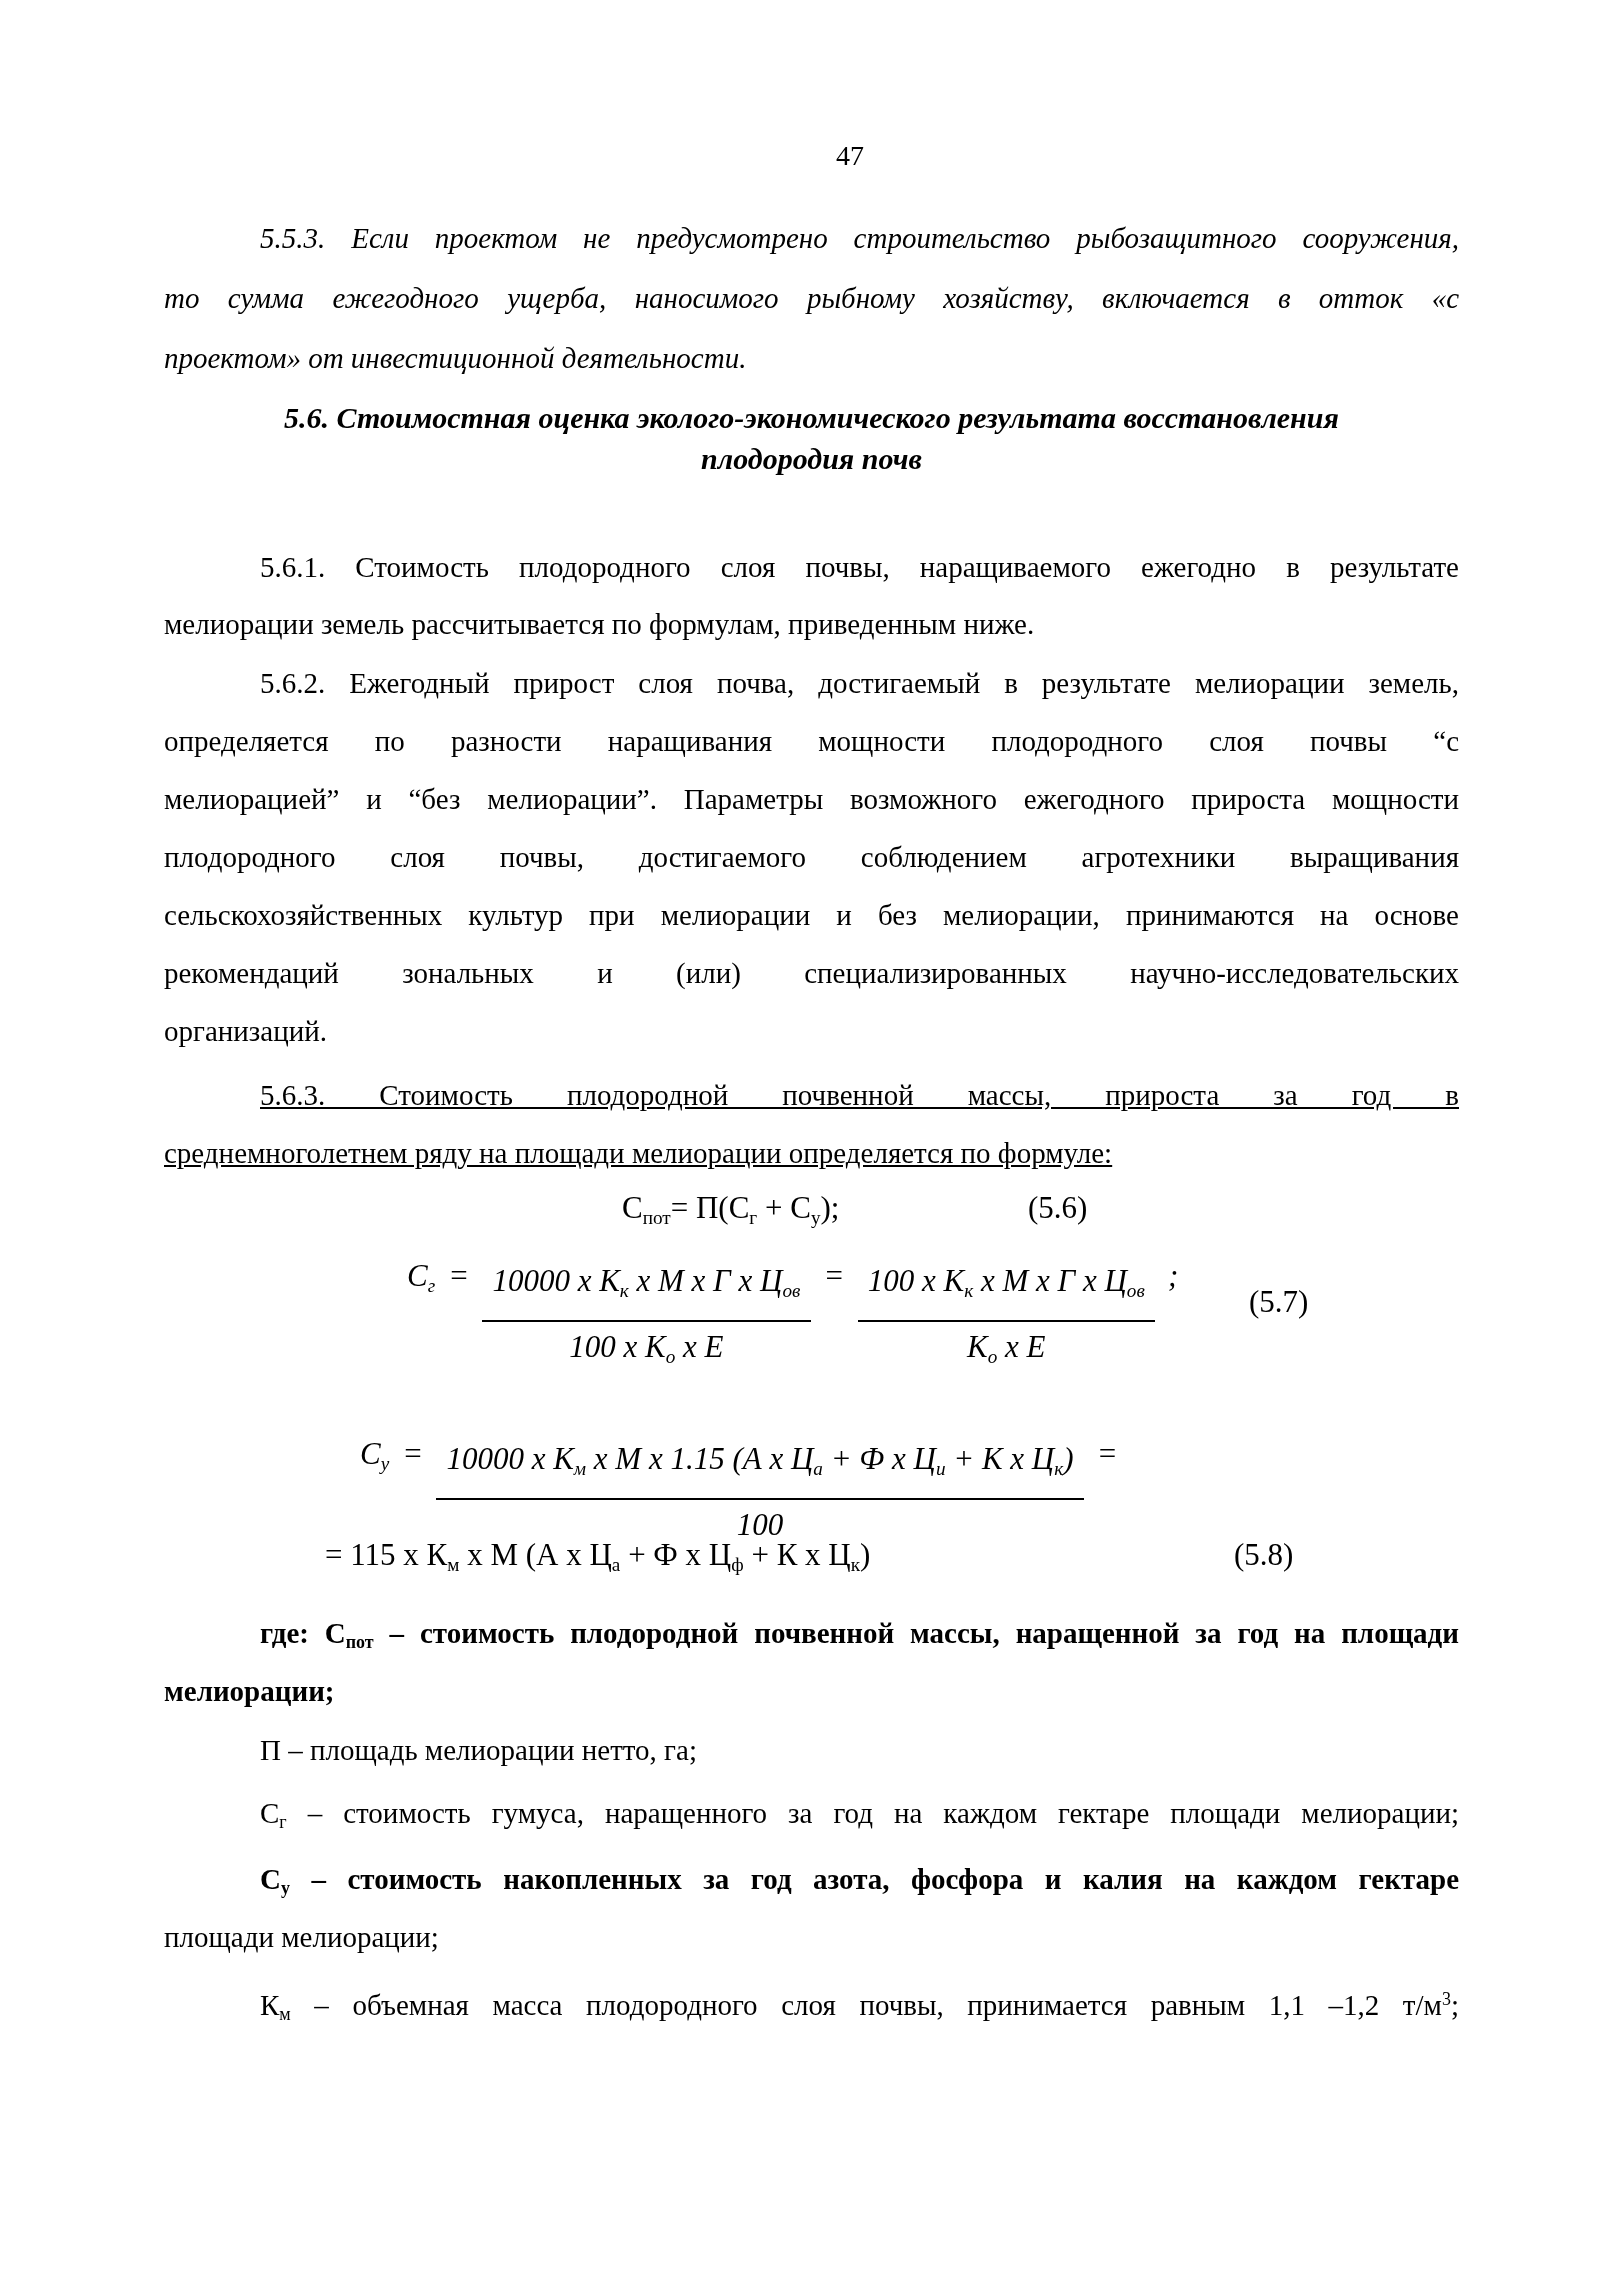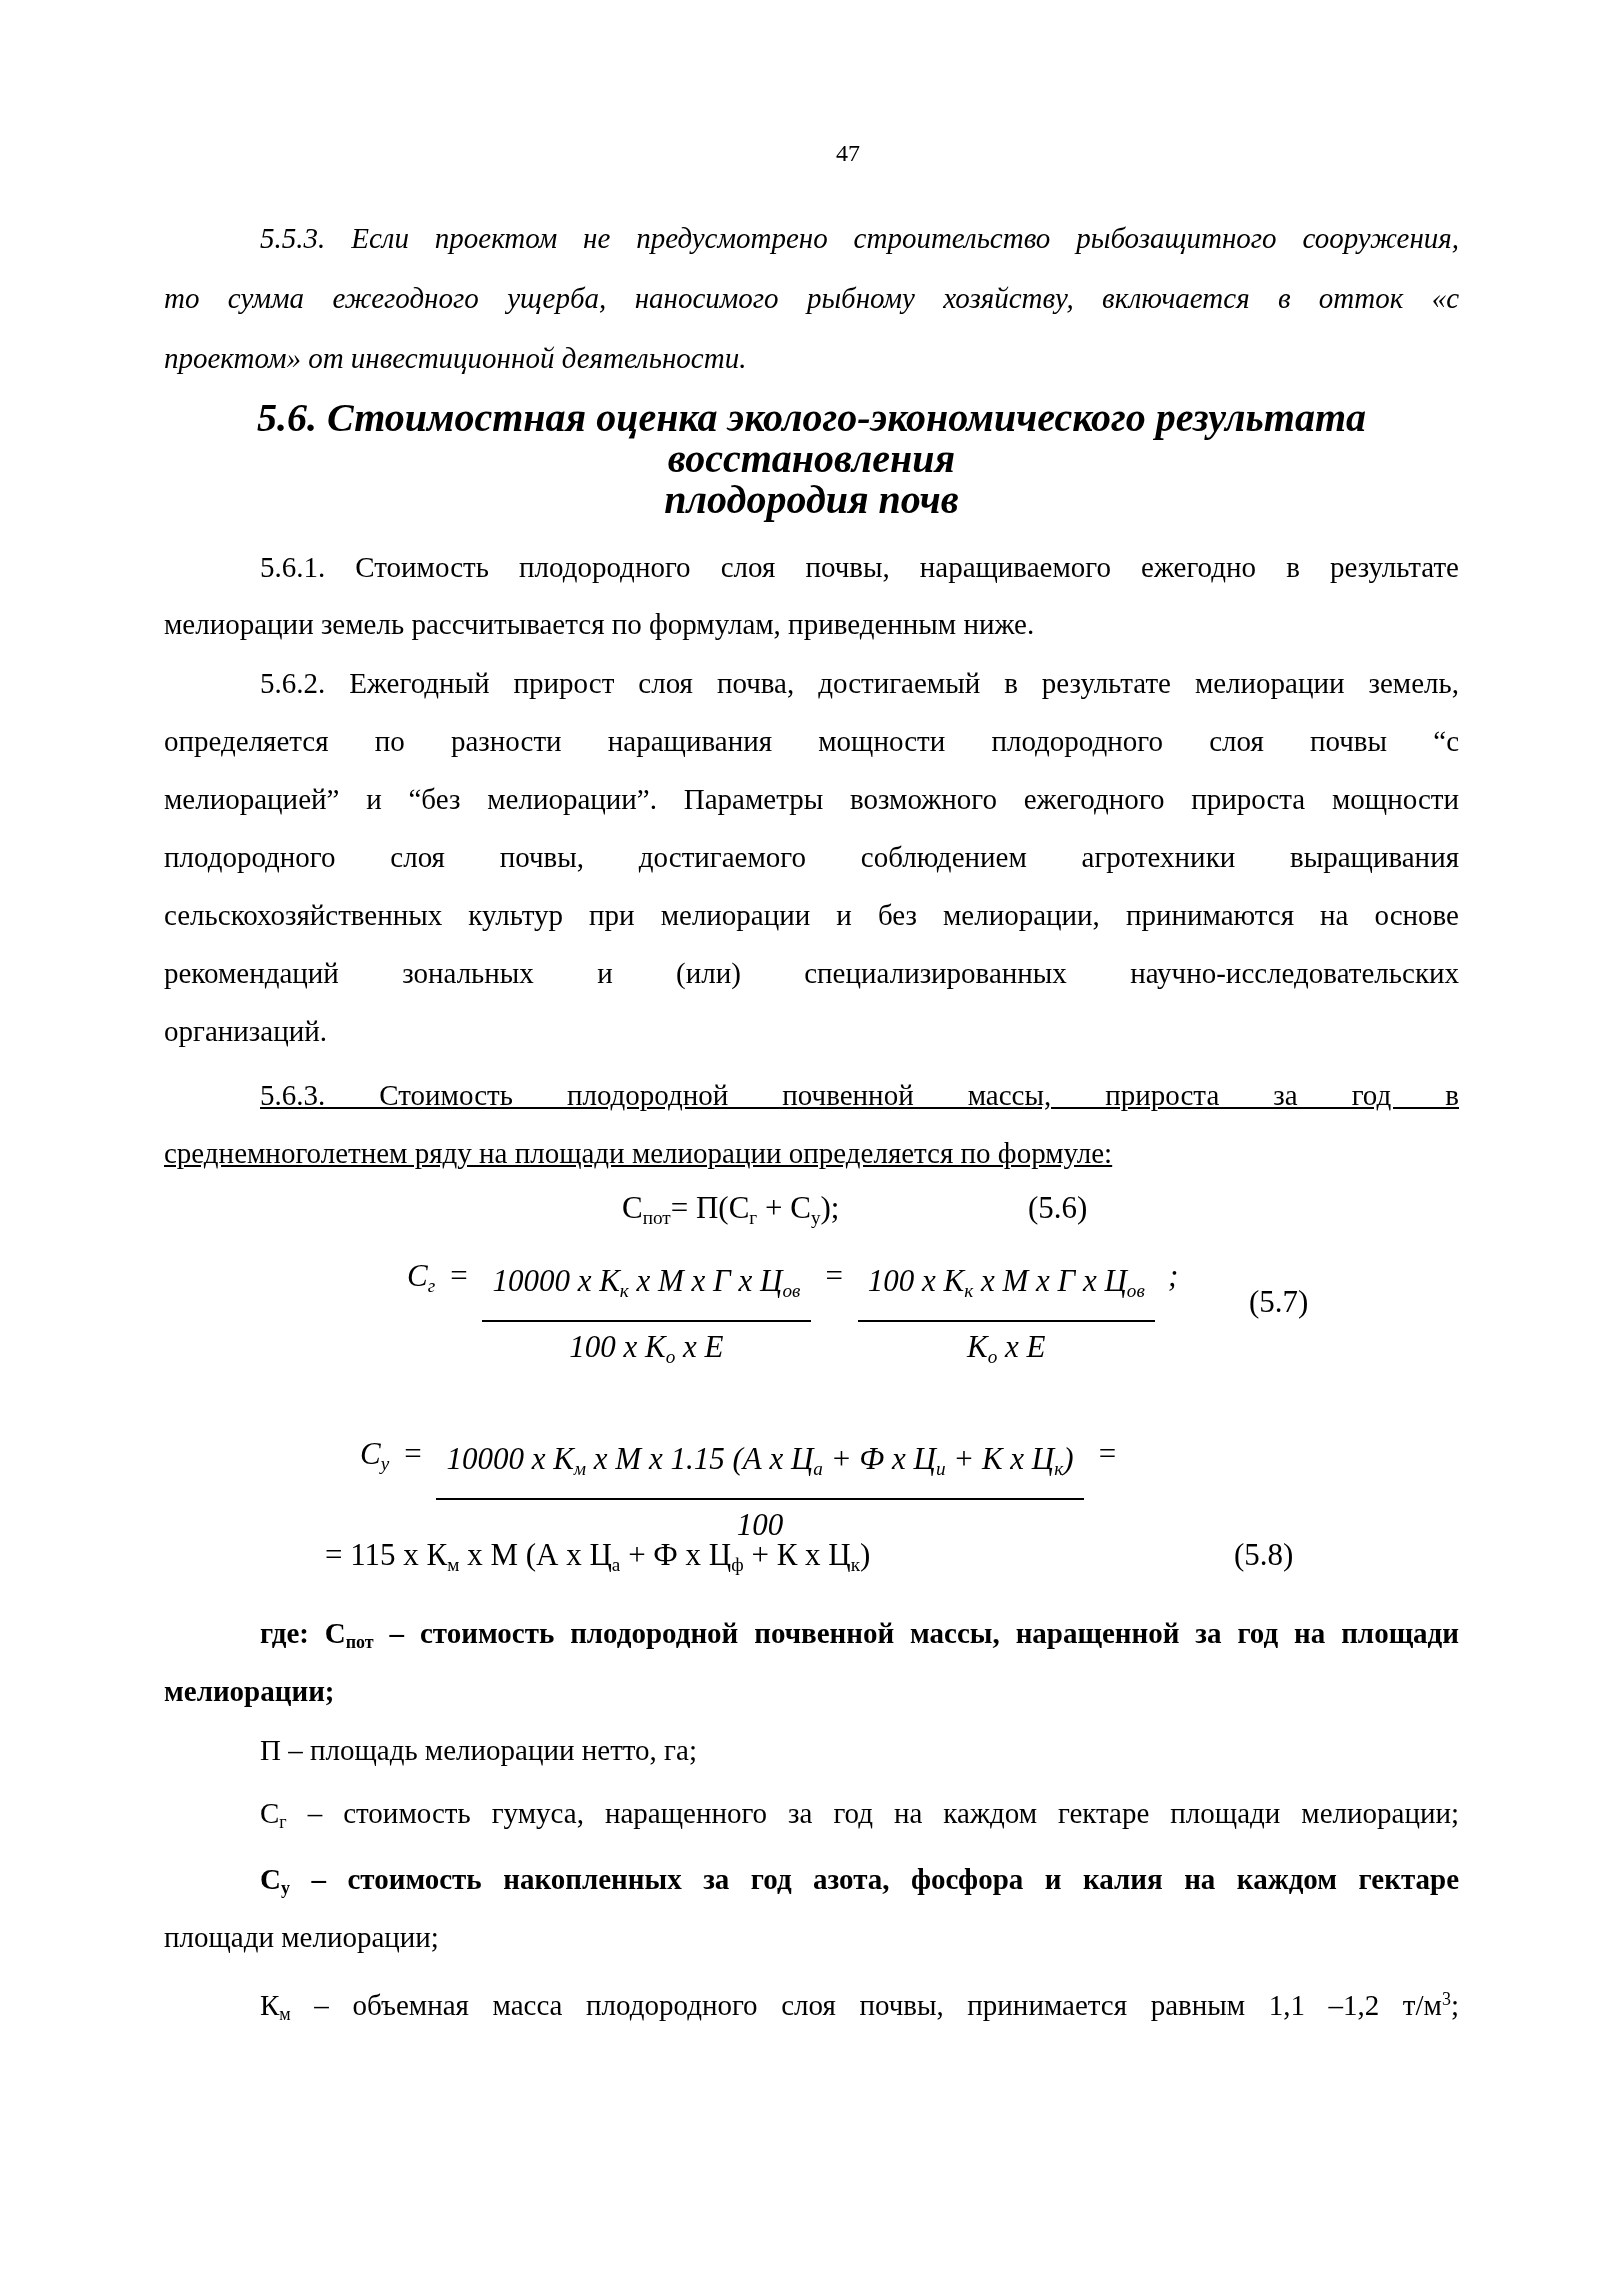"47" .pagenum { font-size: 24px -> 28px }
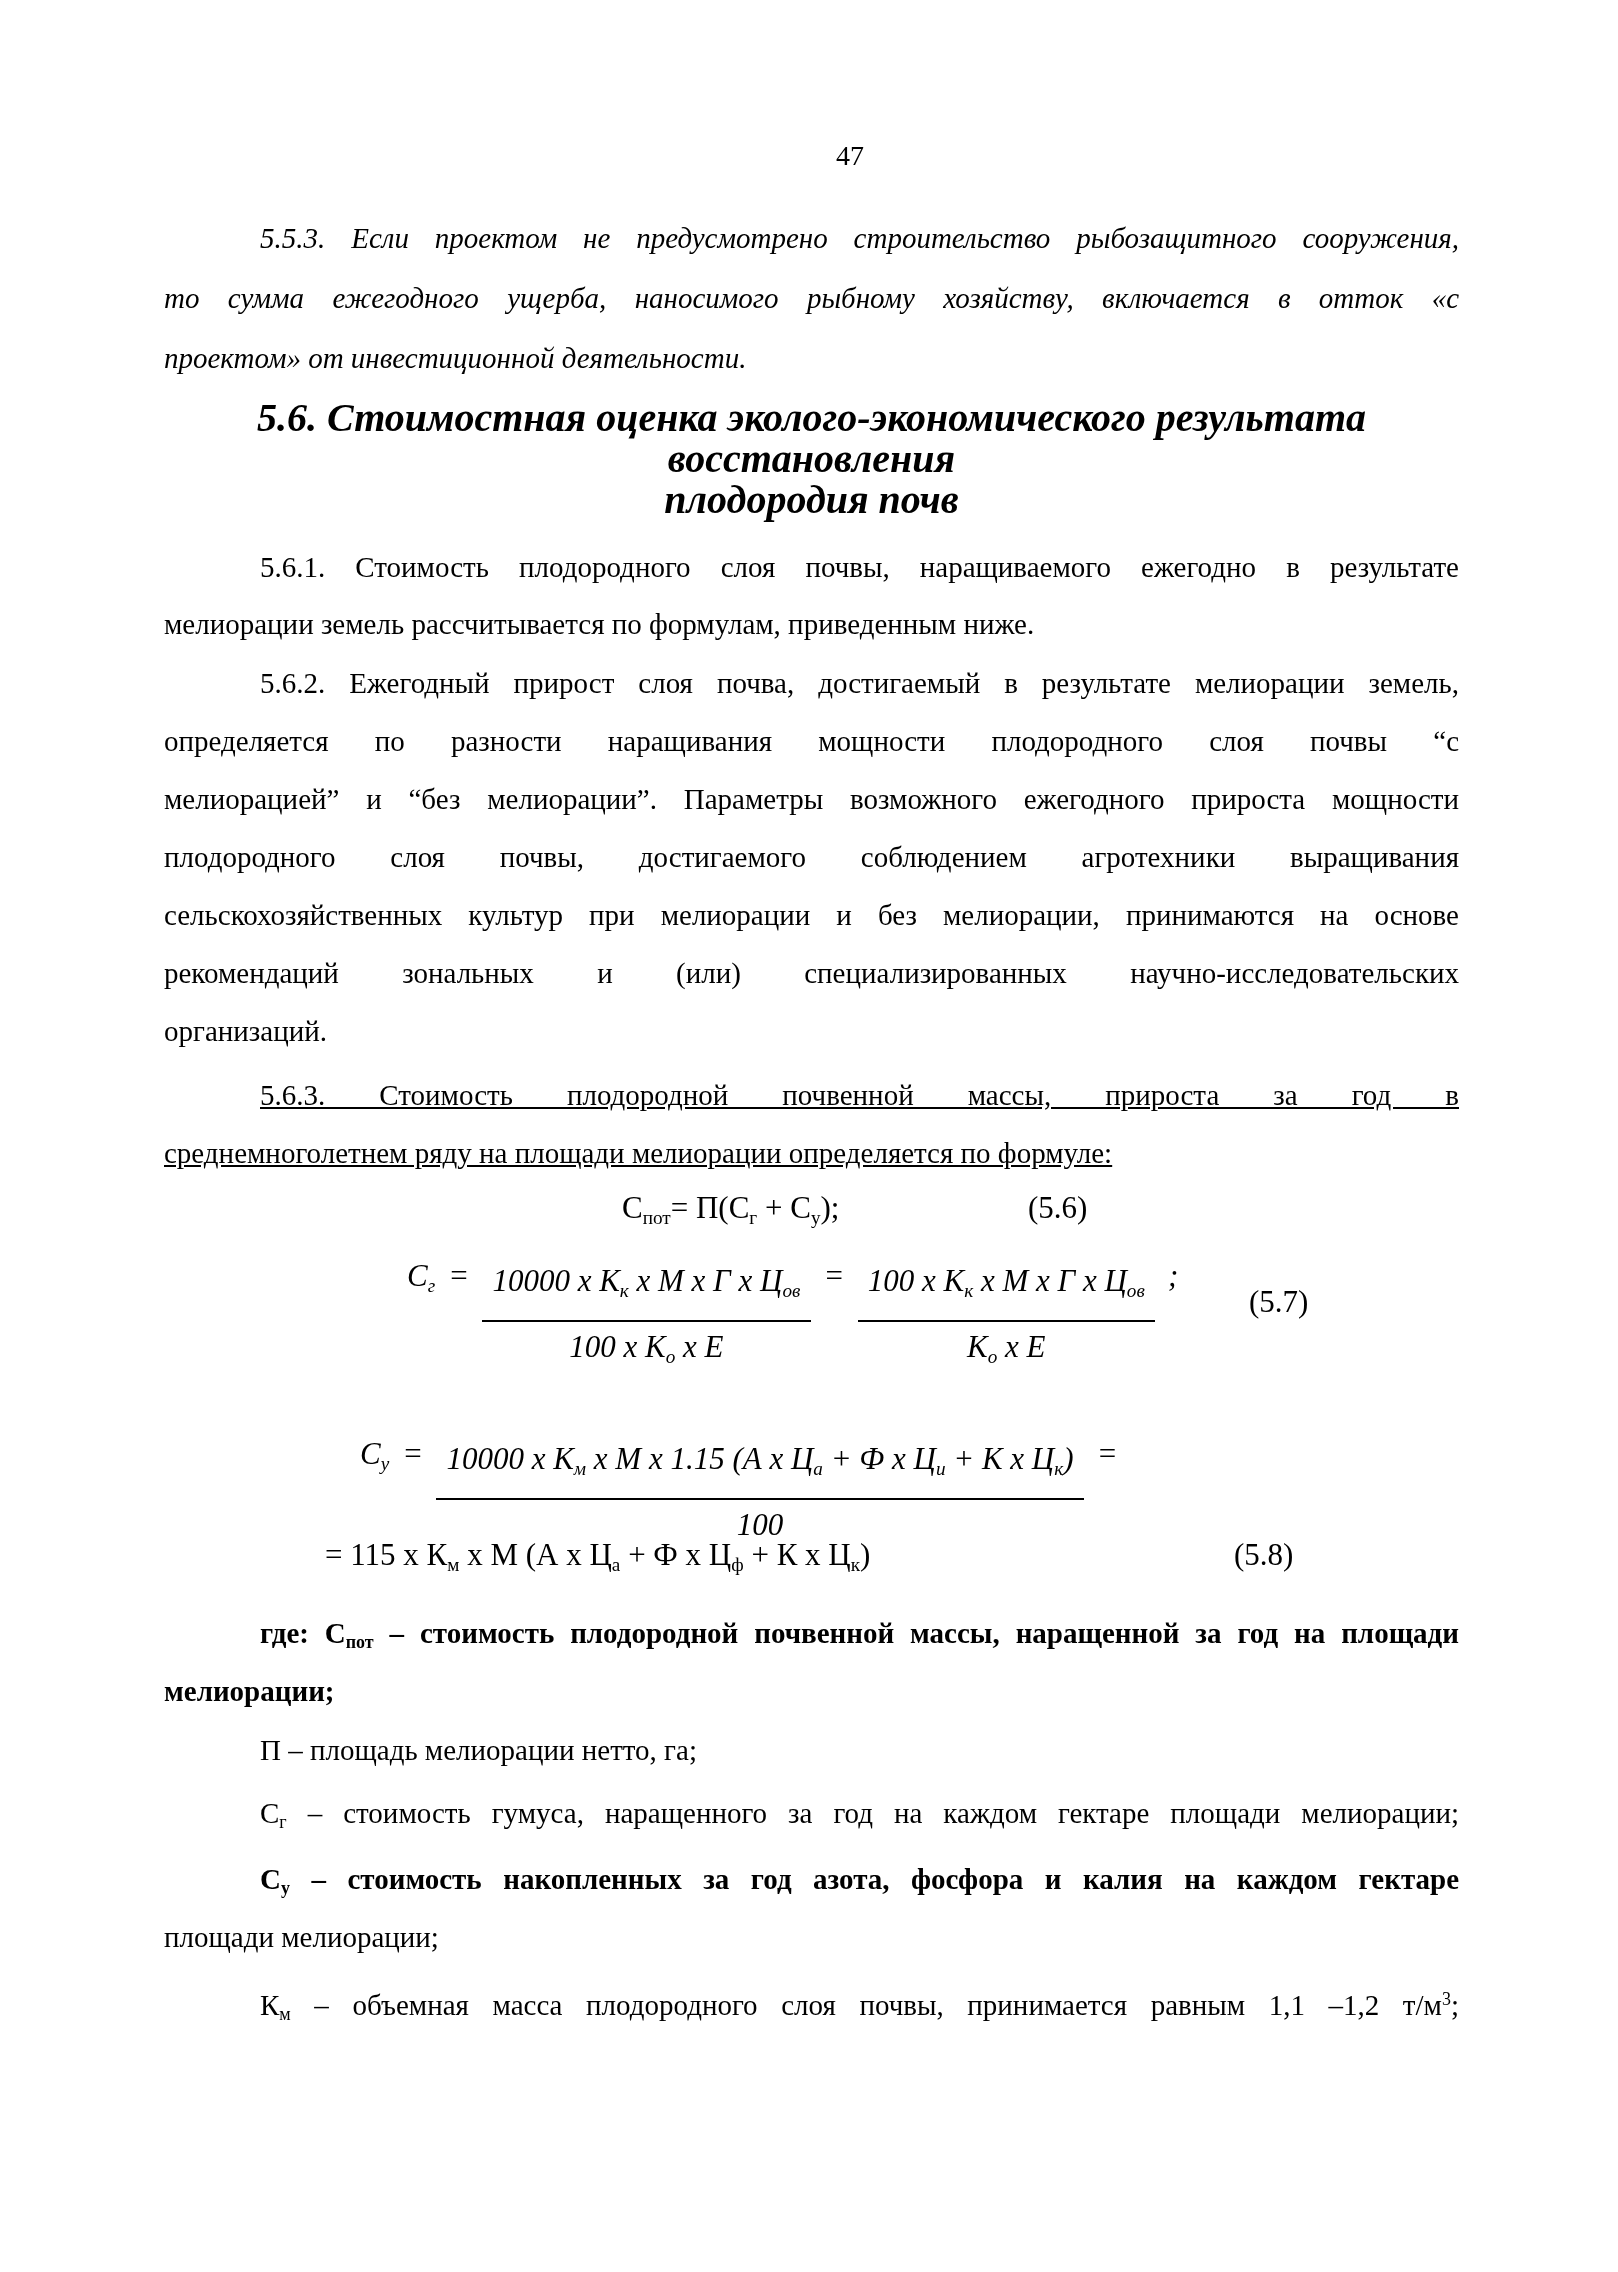"5.6. Стоимостная оценка" .heading { font-size: 40px -> 30px }
